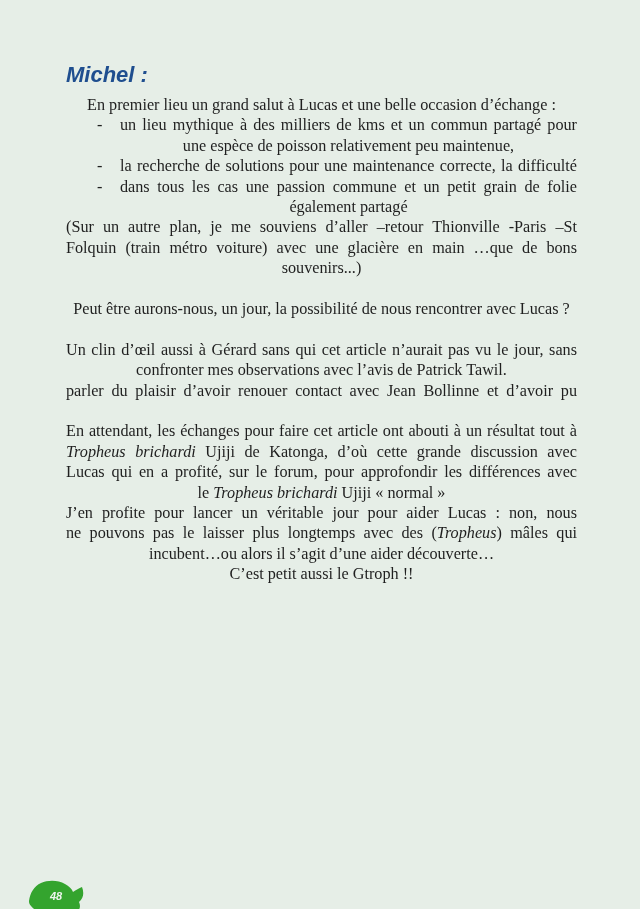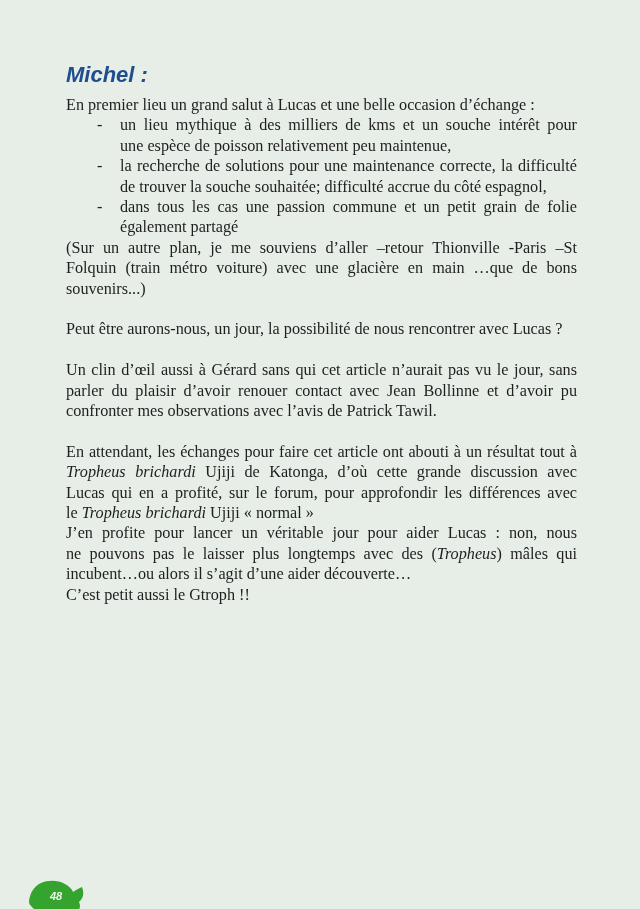"En premier lieu un grand" .line { text-align: none -> center }
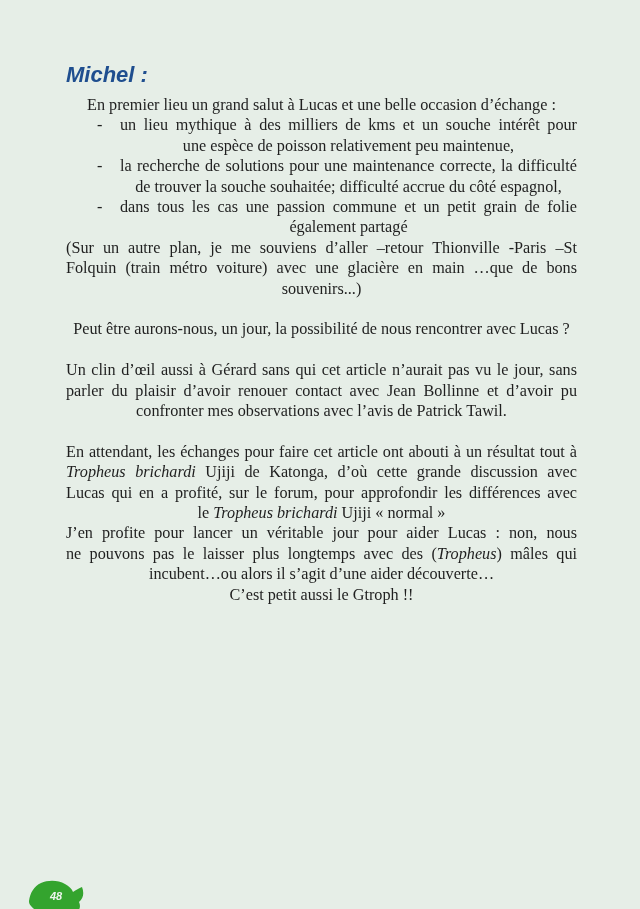"un lieu mythique à des" span { text: souche intérêt -> commun partagé }
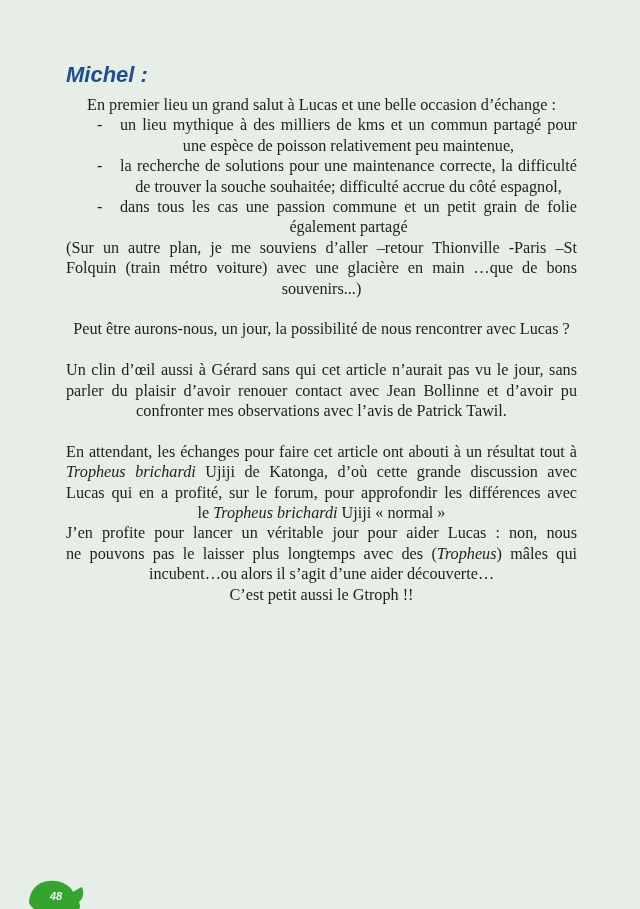"de trouver la souche souhaitée;" div.line { html: <div><span>de trouver la souche souhaitée; difficulté accrue du côté espagnol,</span></div> -> none }
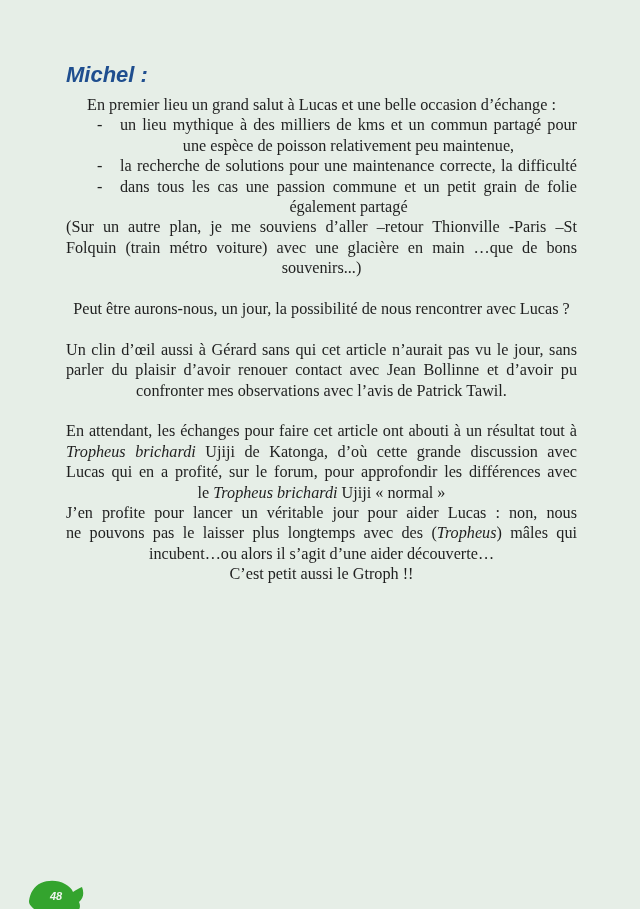"parler du plaisir d’avoir renouer" div.line { order: before "confronter mes observations avec l’avis" -> after "confronter mes observations avec l’avis" }
